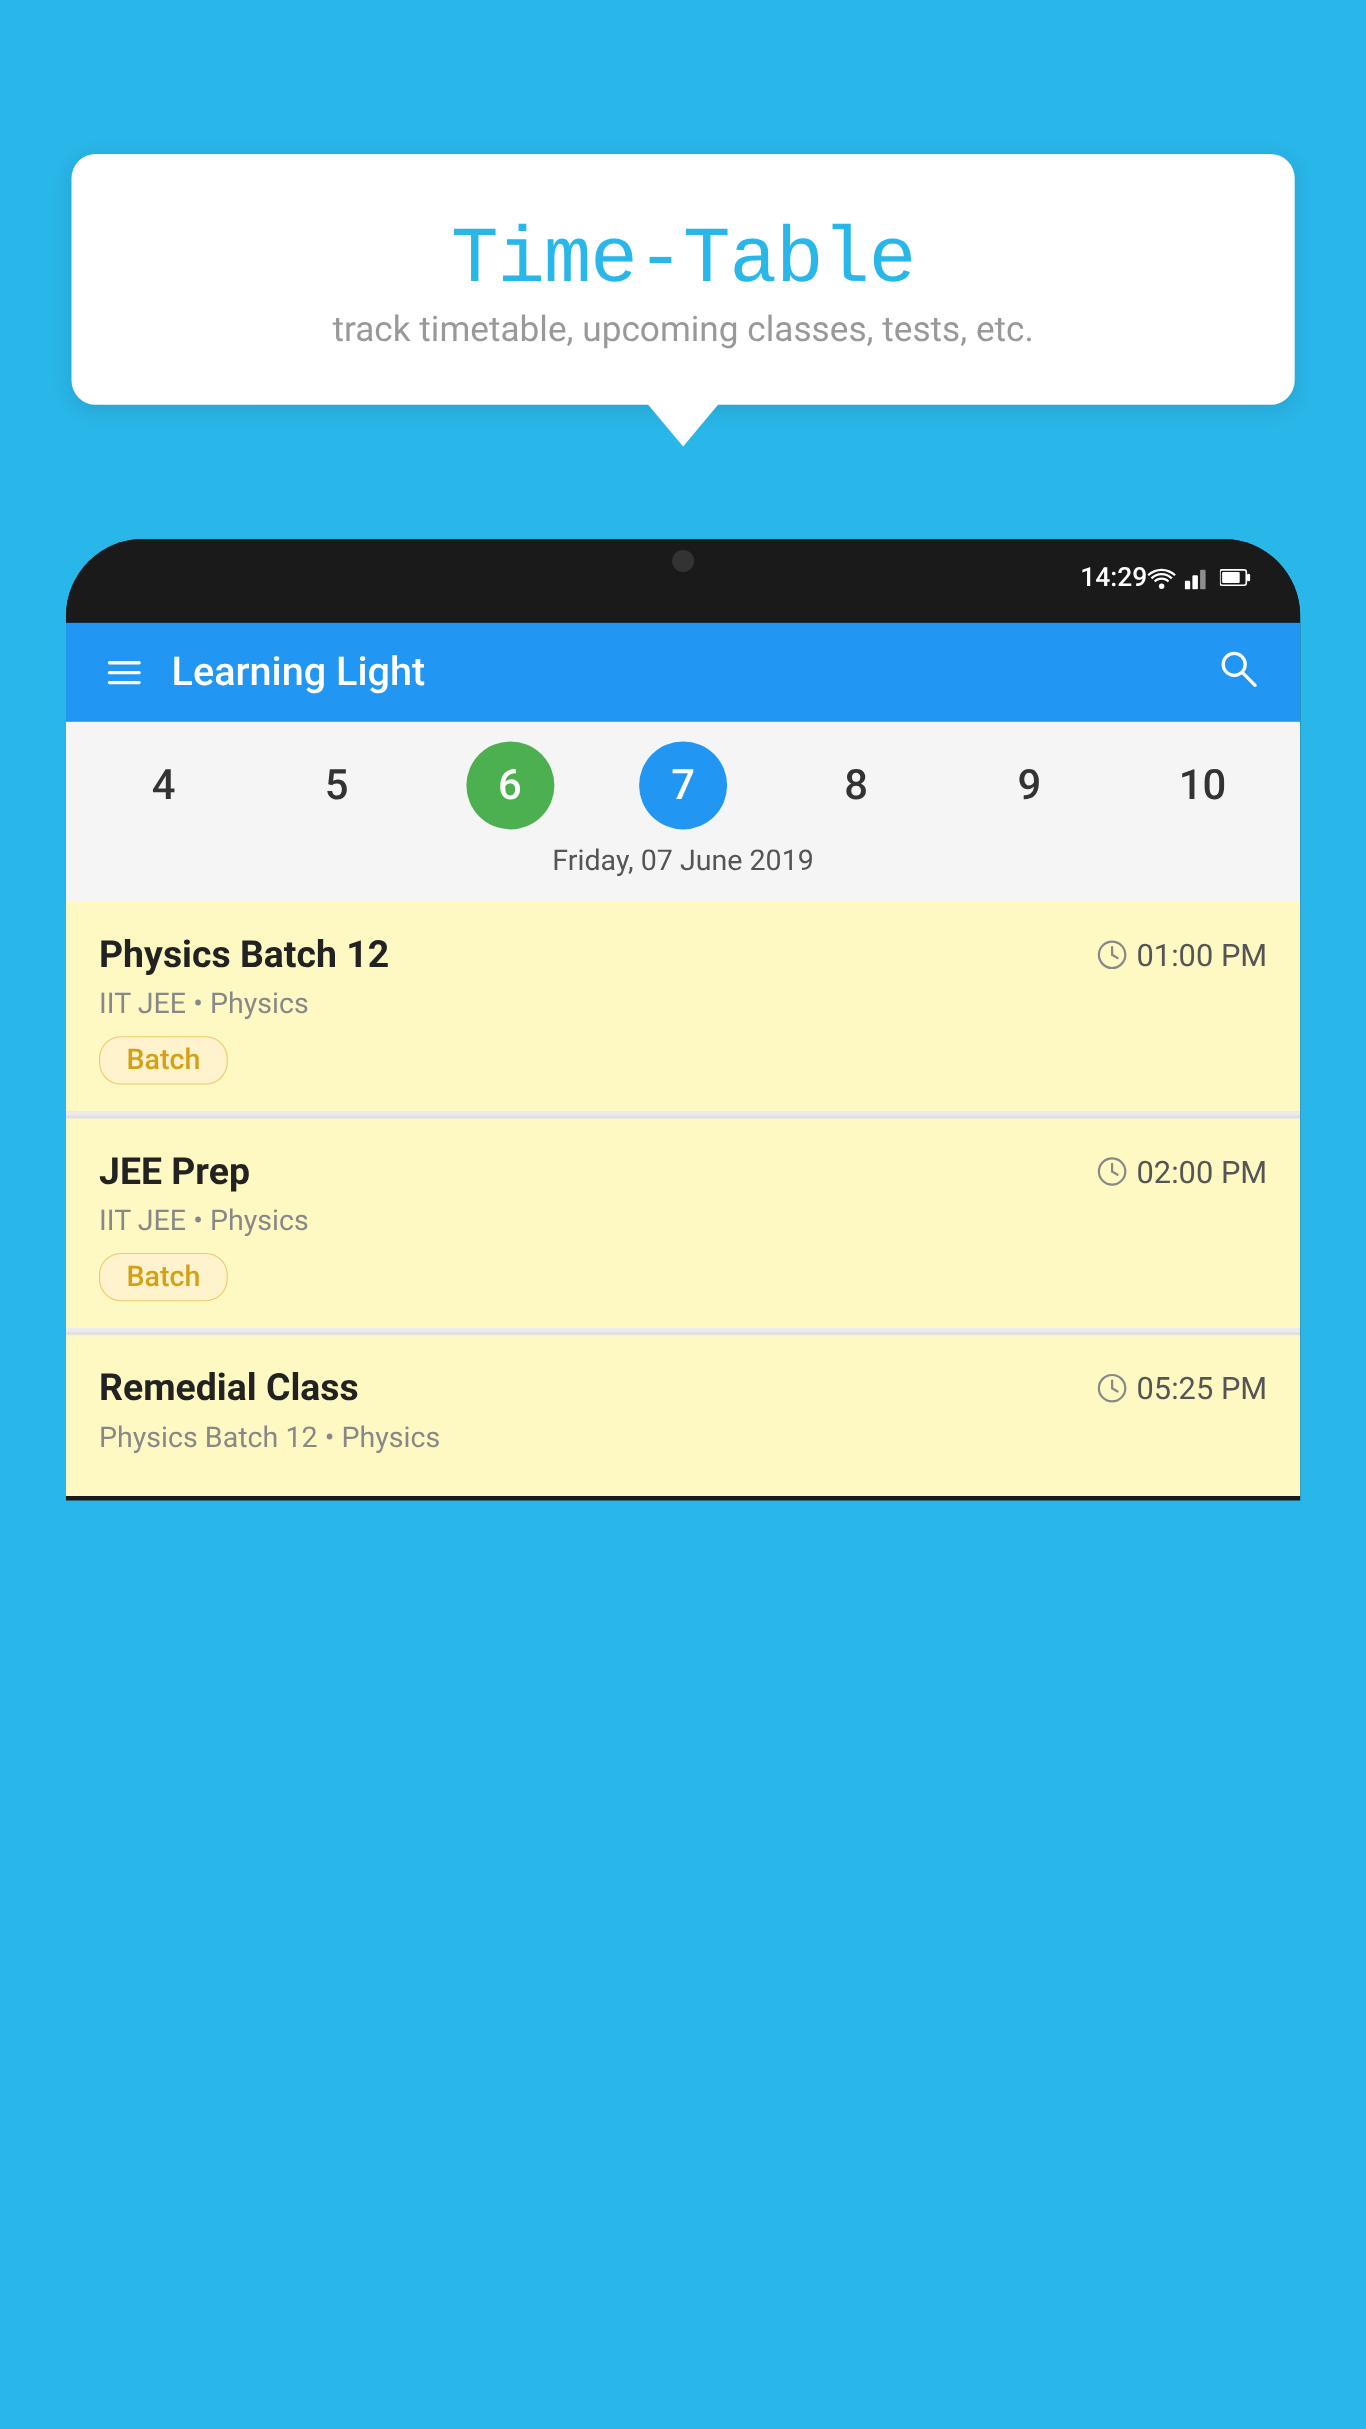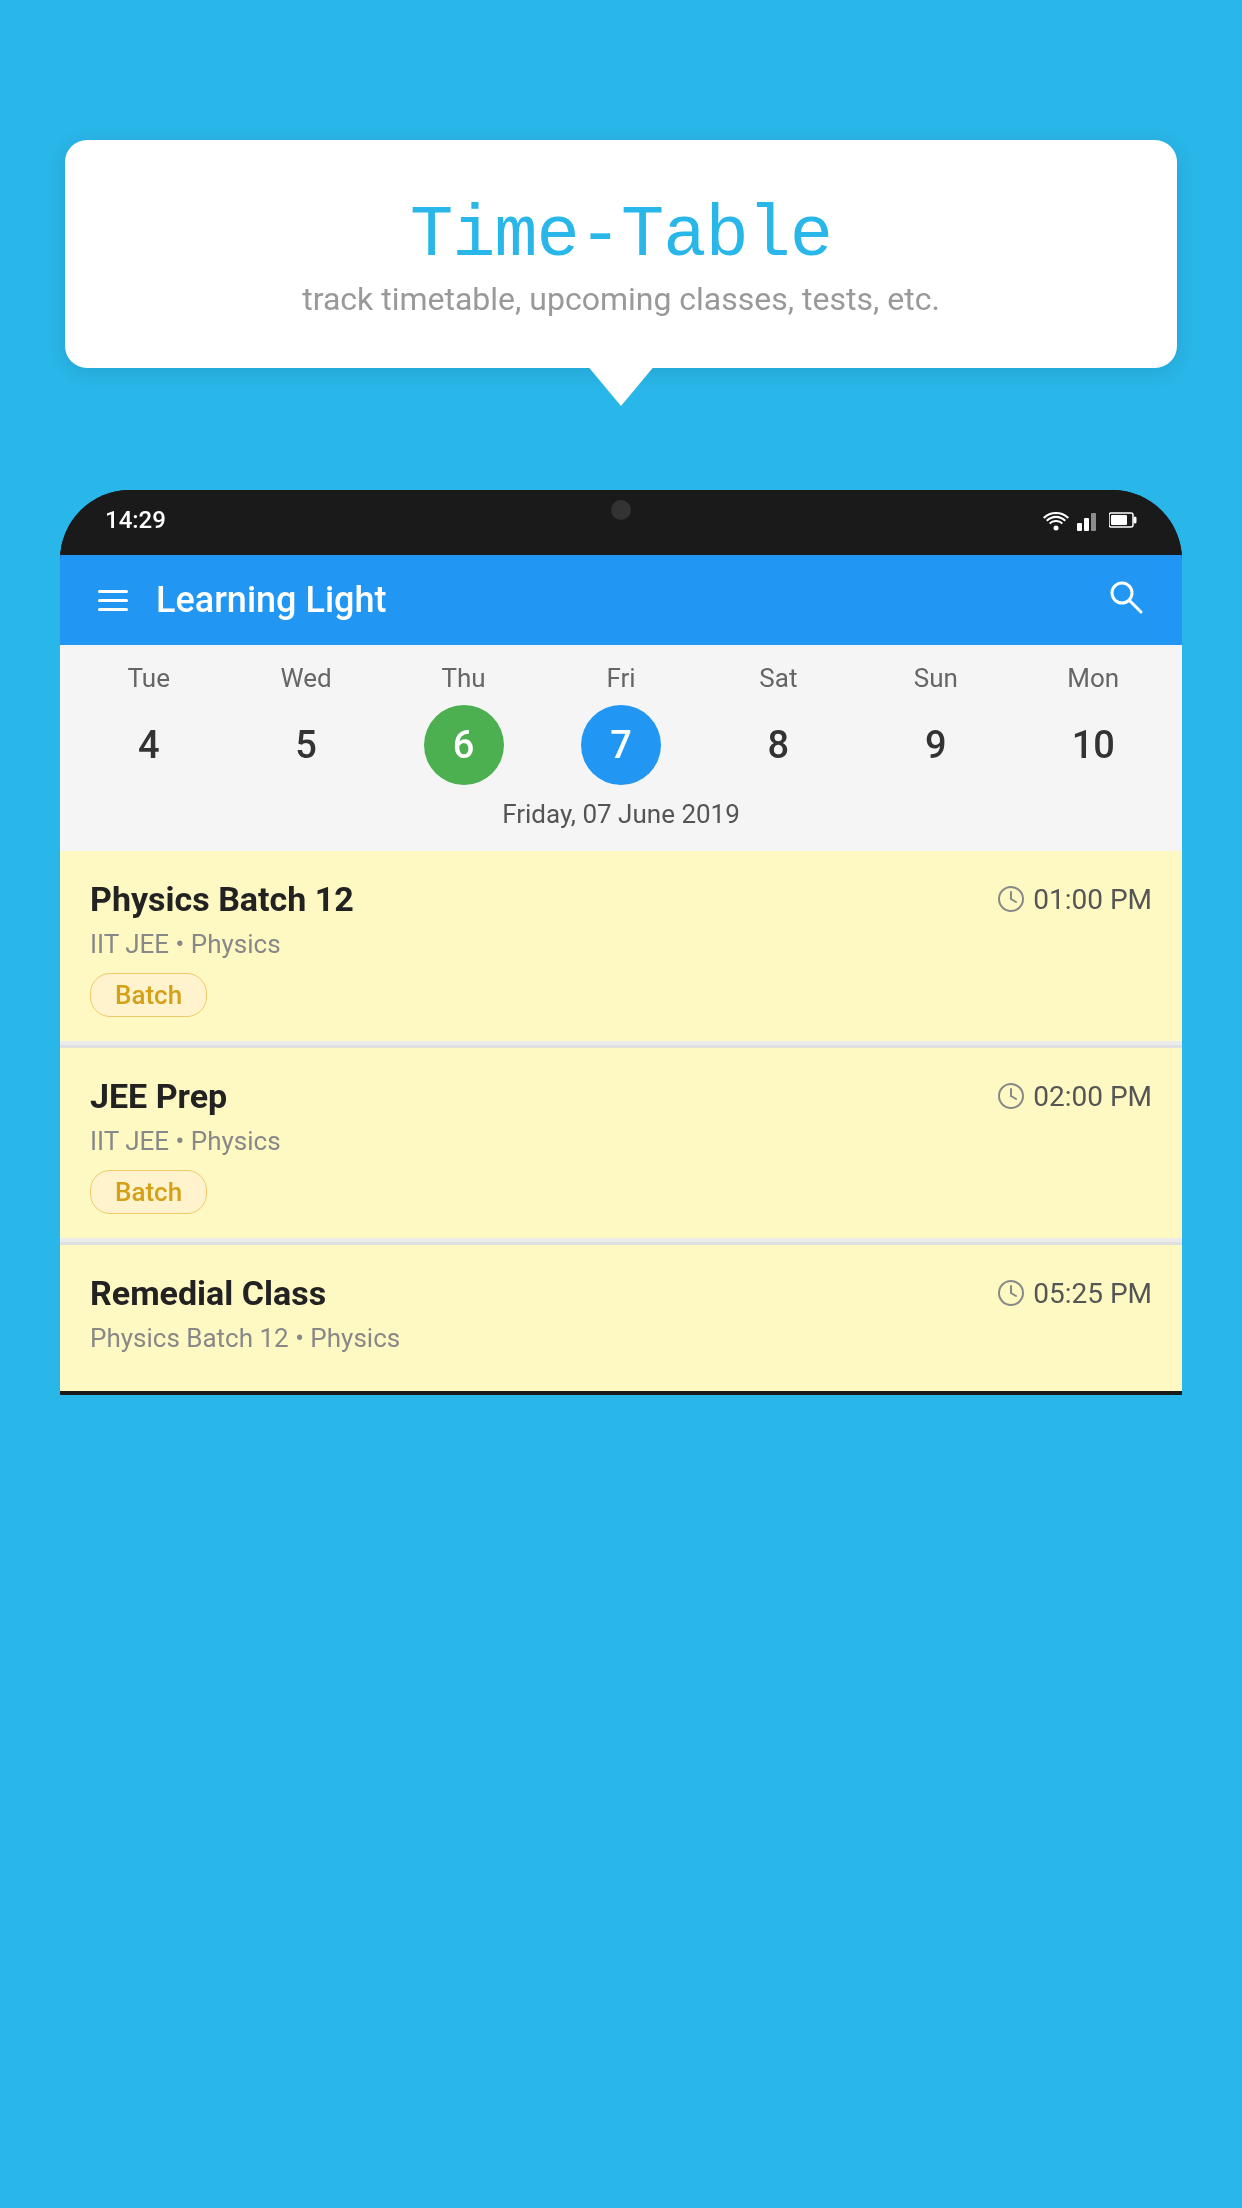"14:29" .notch-area { height: 65px -> 76px; justify-content: space-between -> flex-end }
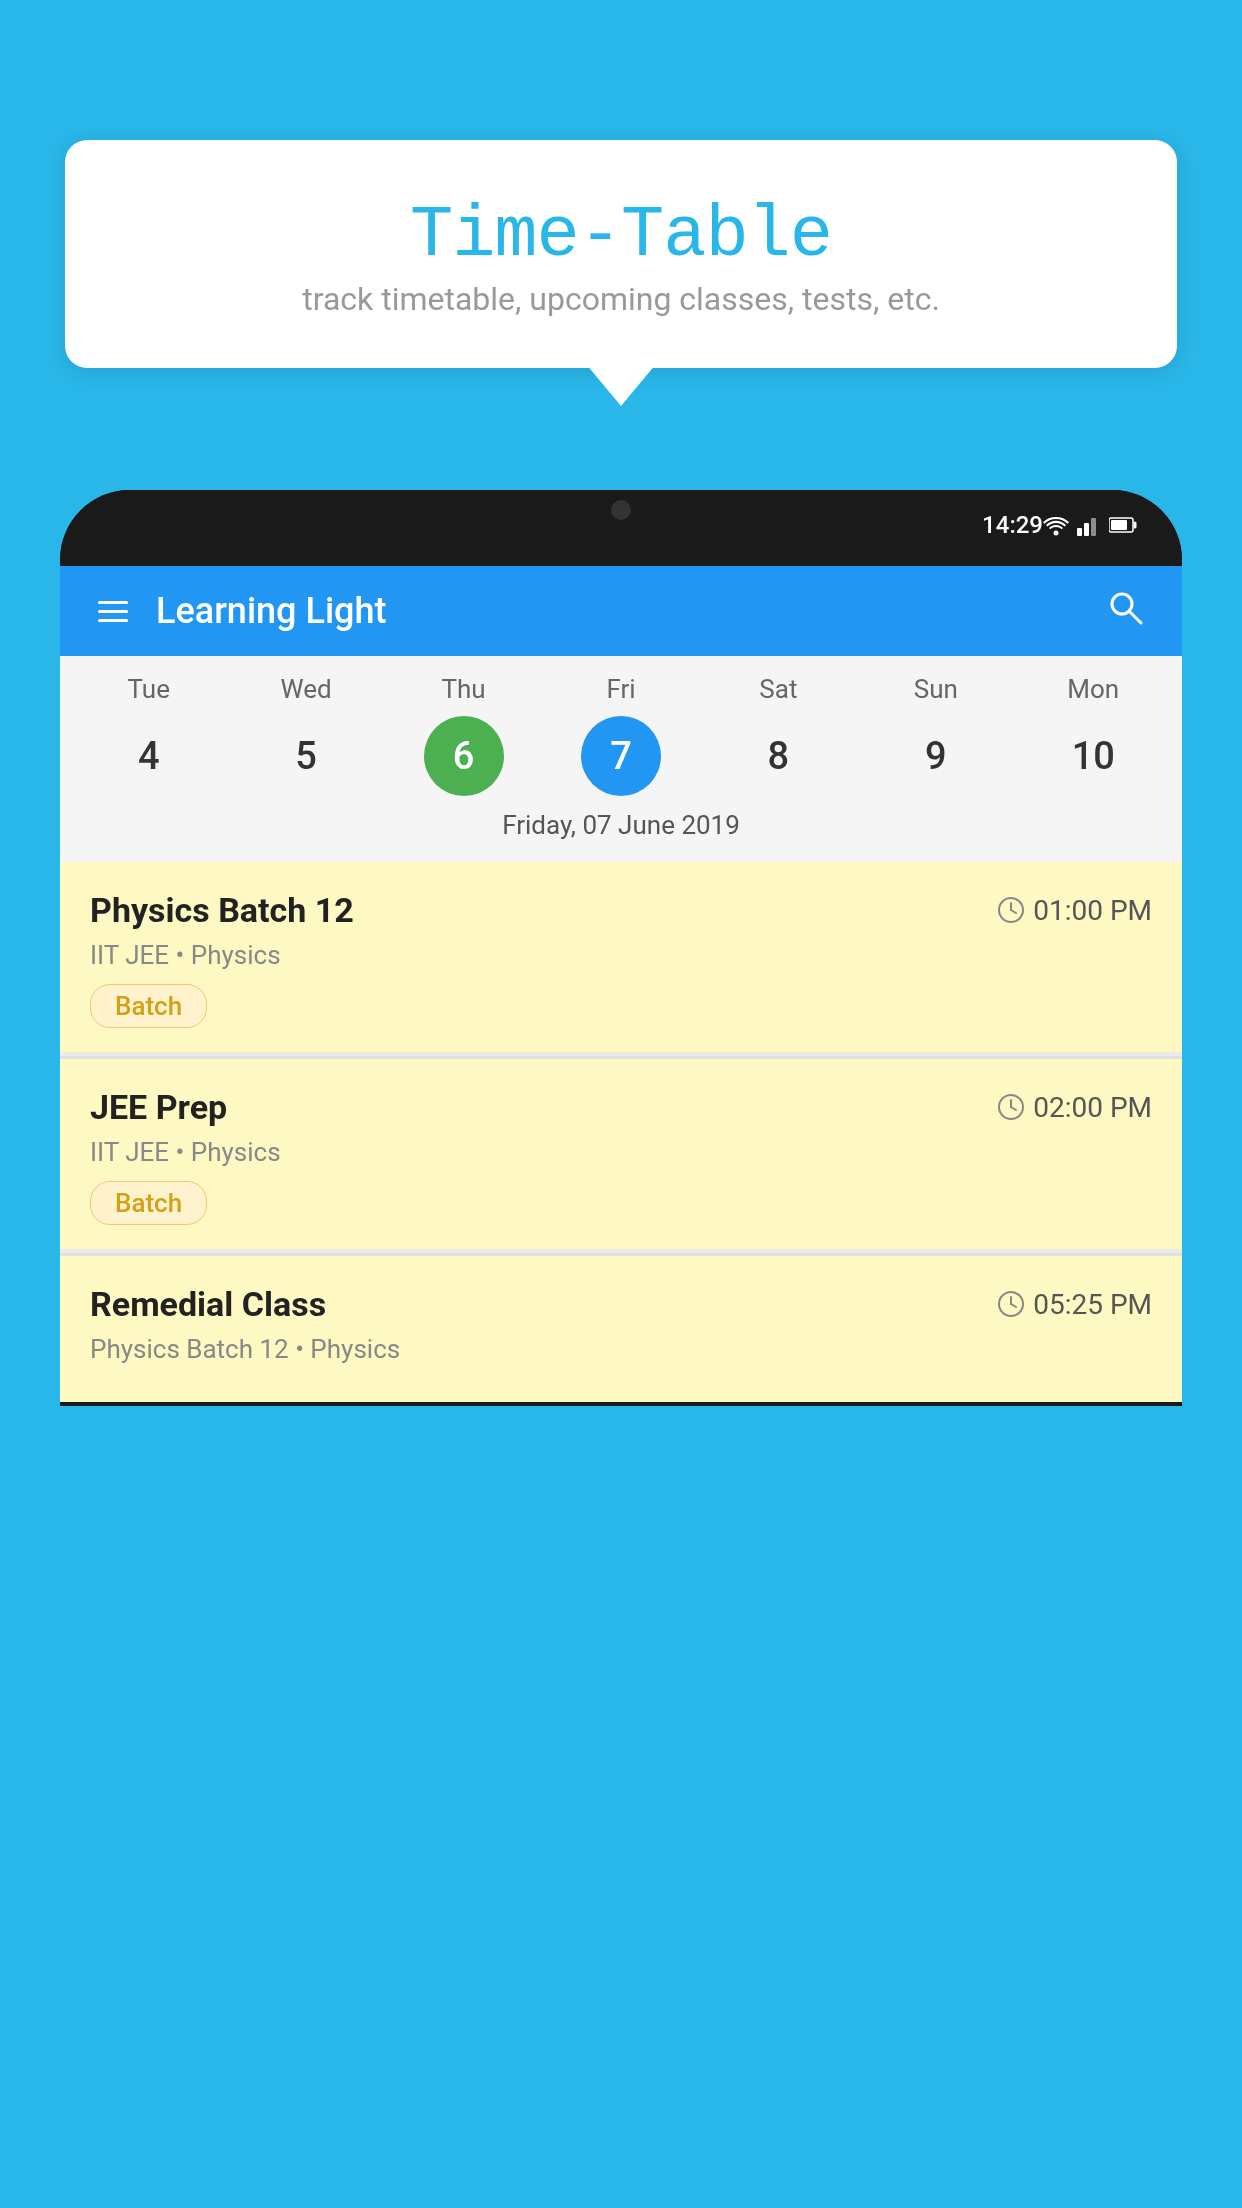"Tue" div.day-headers { html: <div> <div>Tue</div> <div>Wed</div> <div>Thu</div> <div>Fri</div> <div>Sat</div> <div>Sun</div> <div>Mon</div> </div> -> none }
